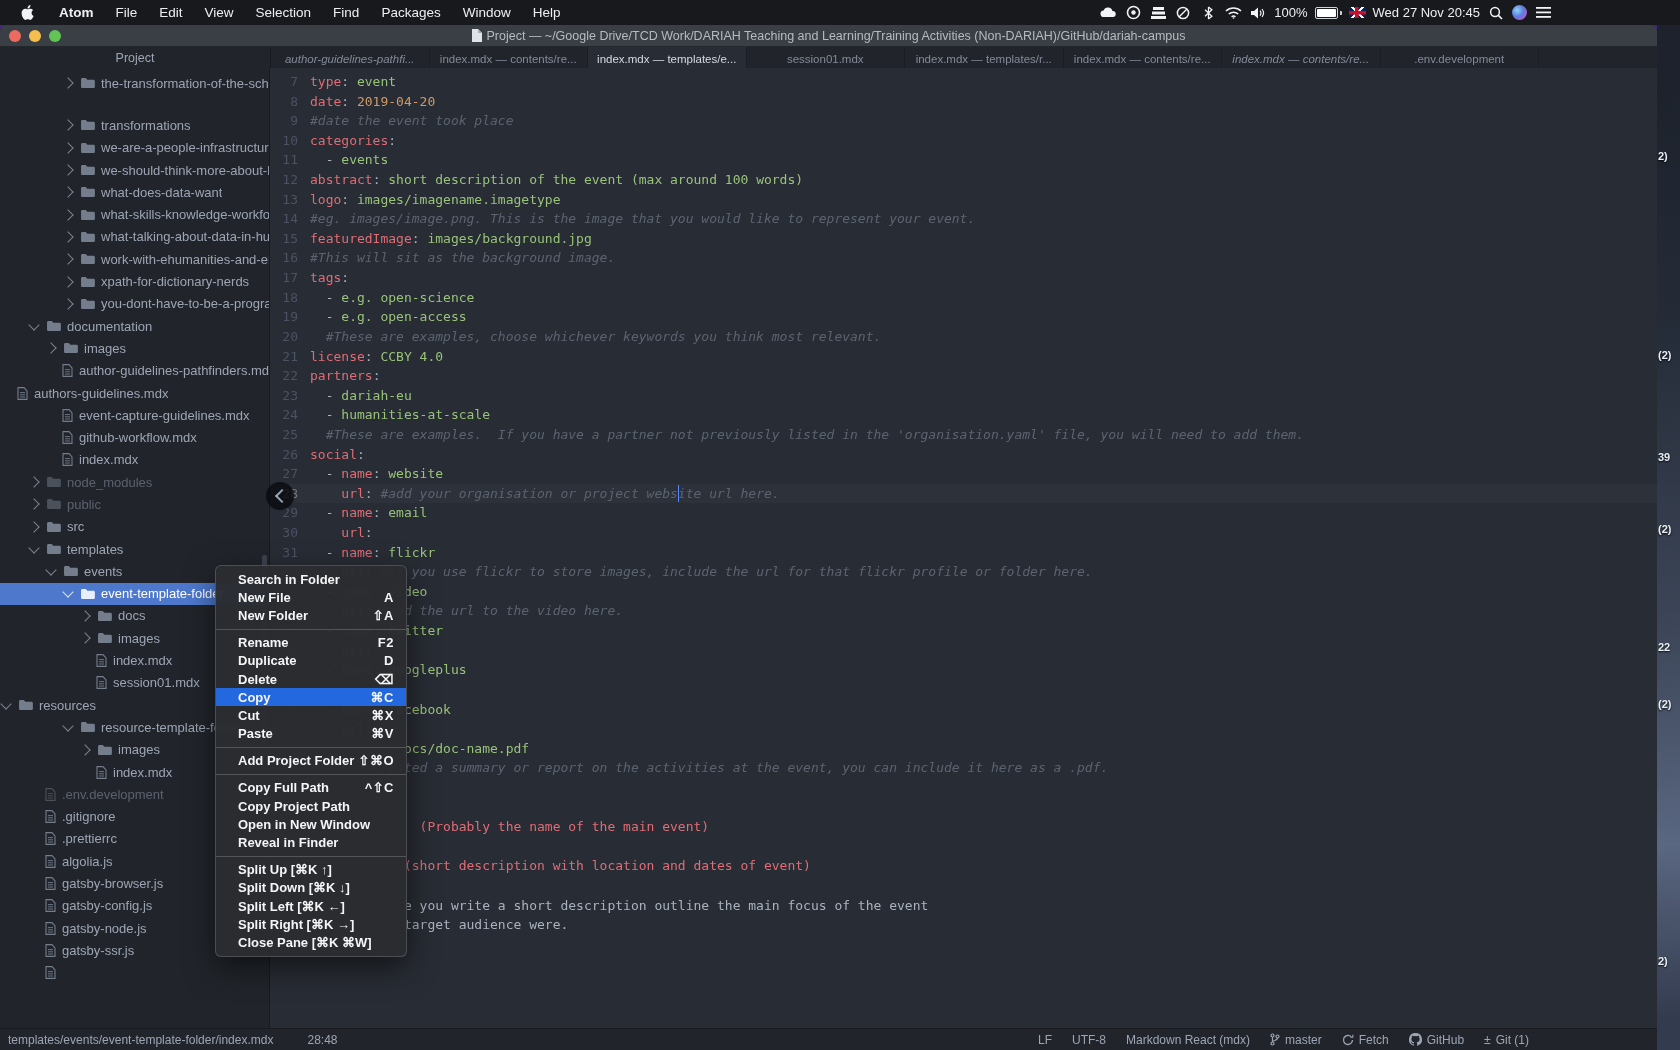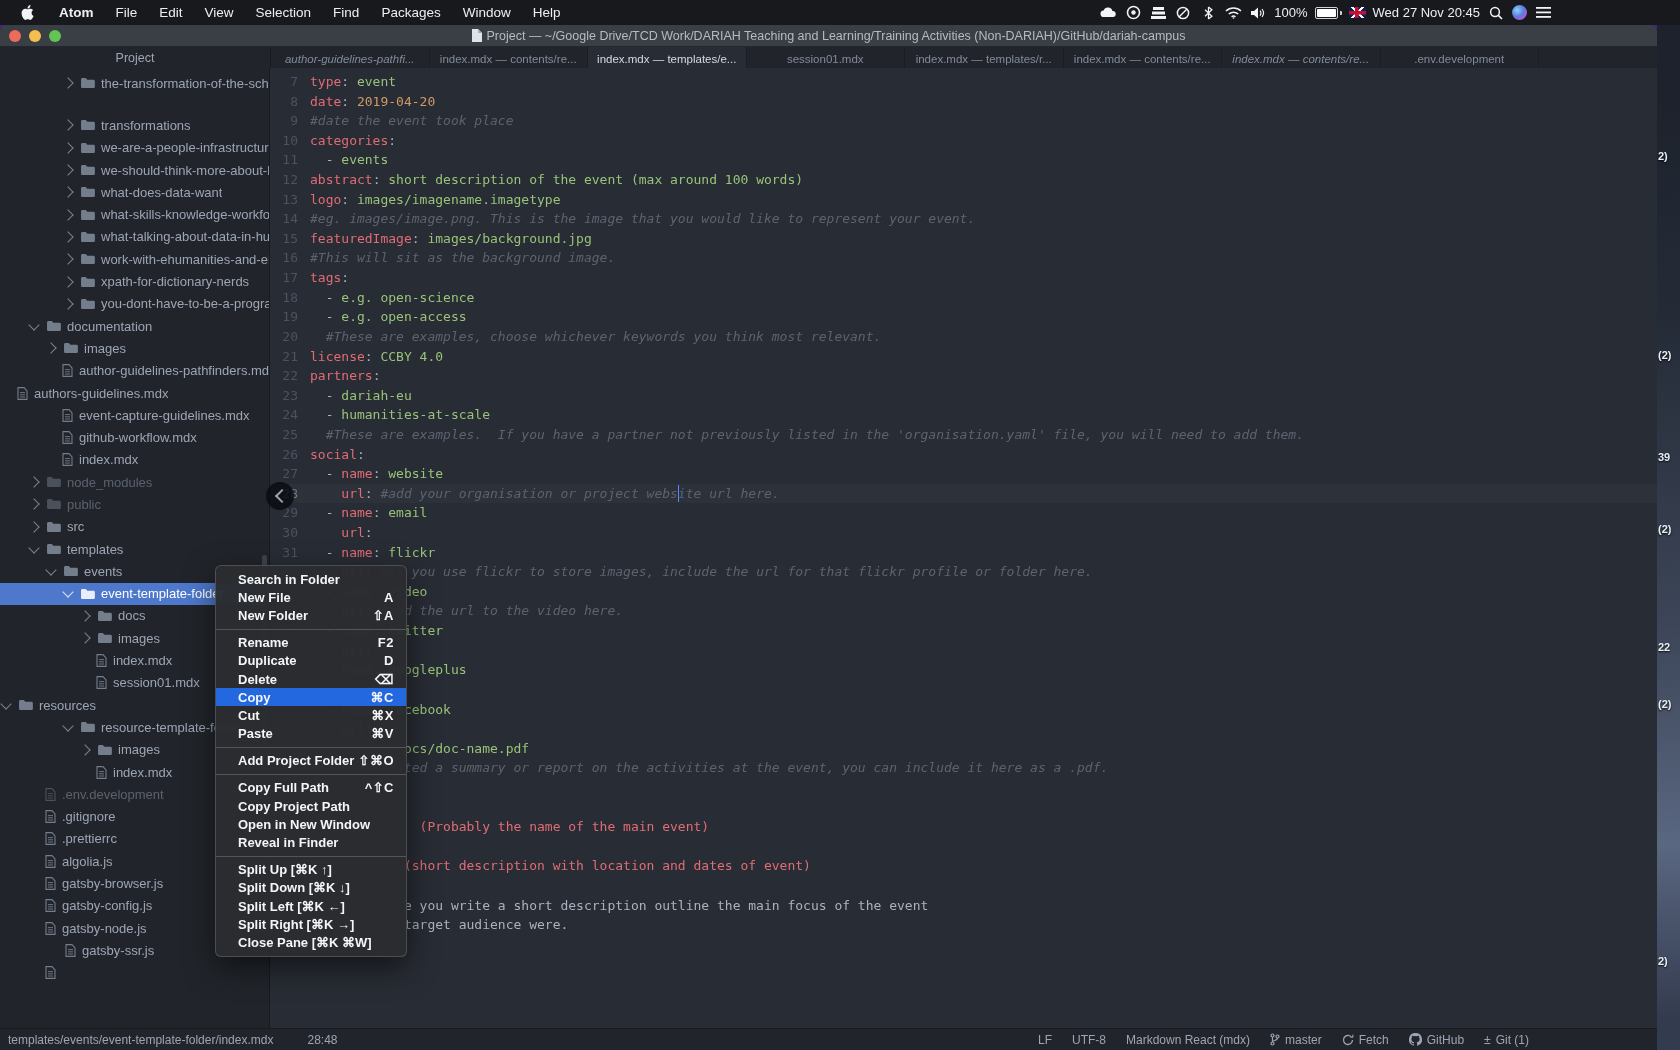"gatsby-ssr.js" div.trow { margin-left: 32px -> none; padding-left: 16px -> 28px }
